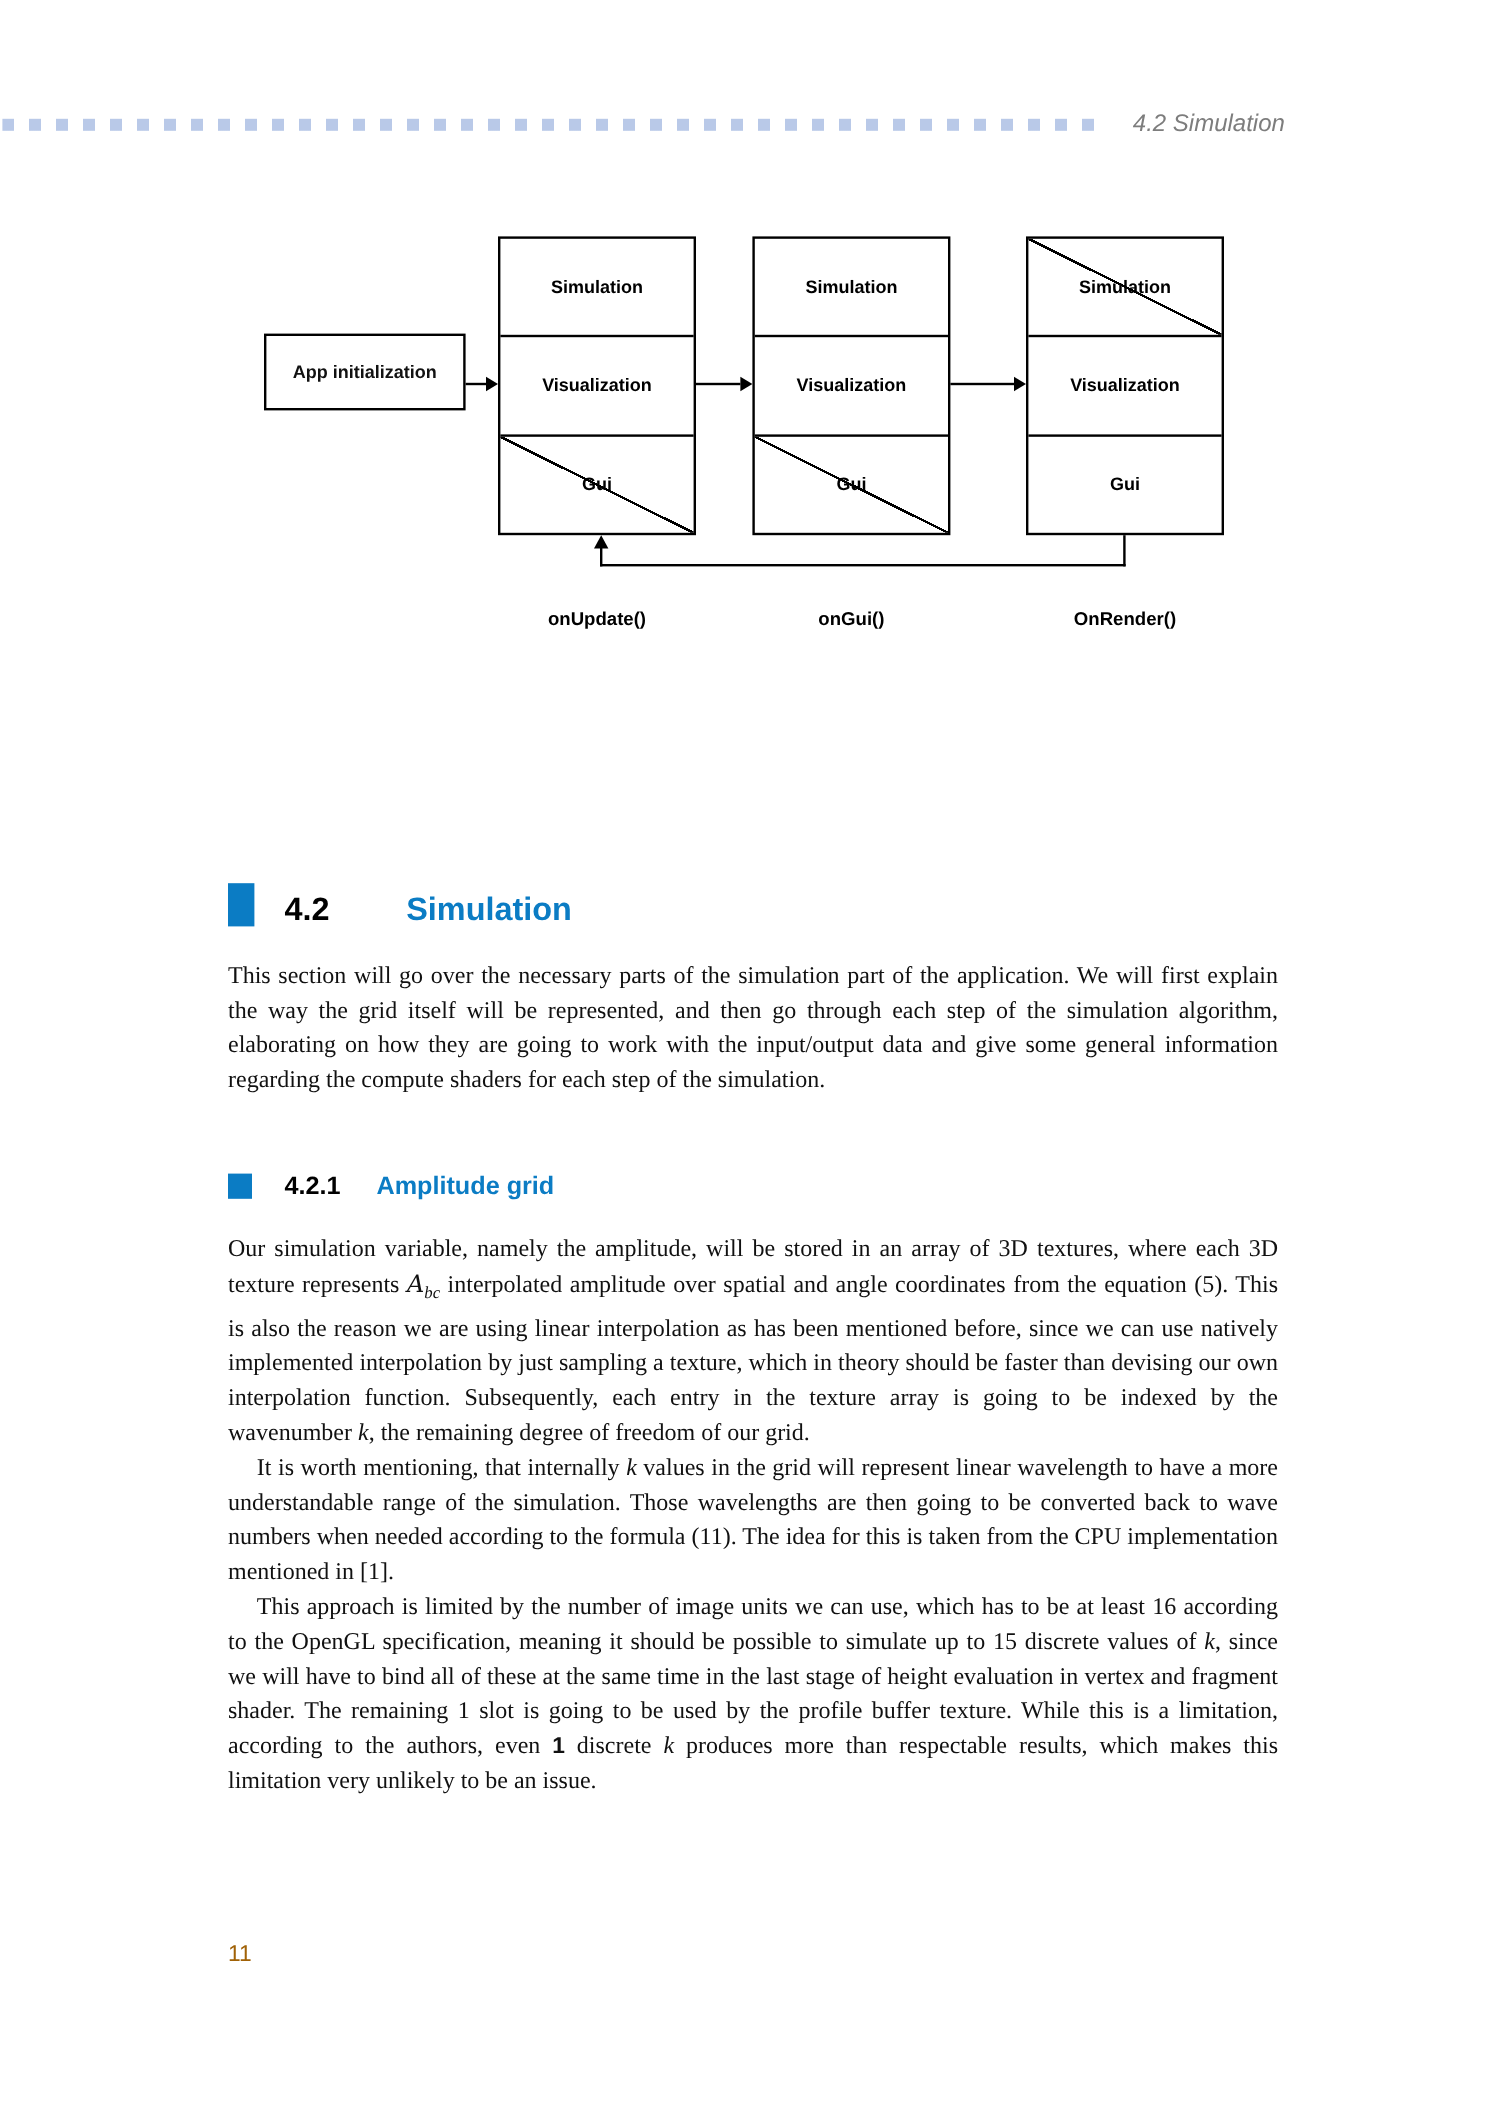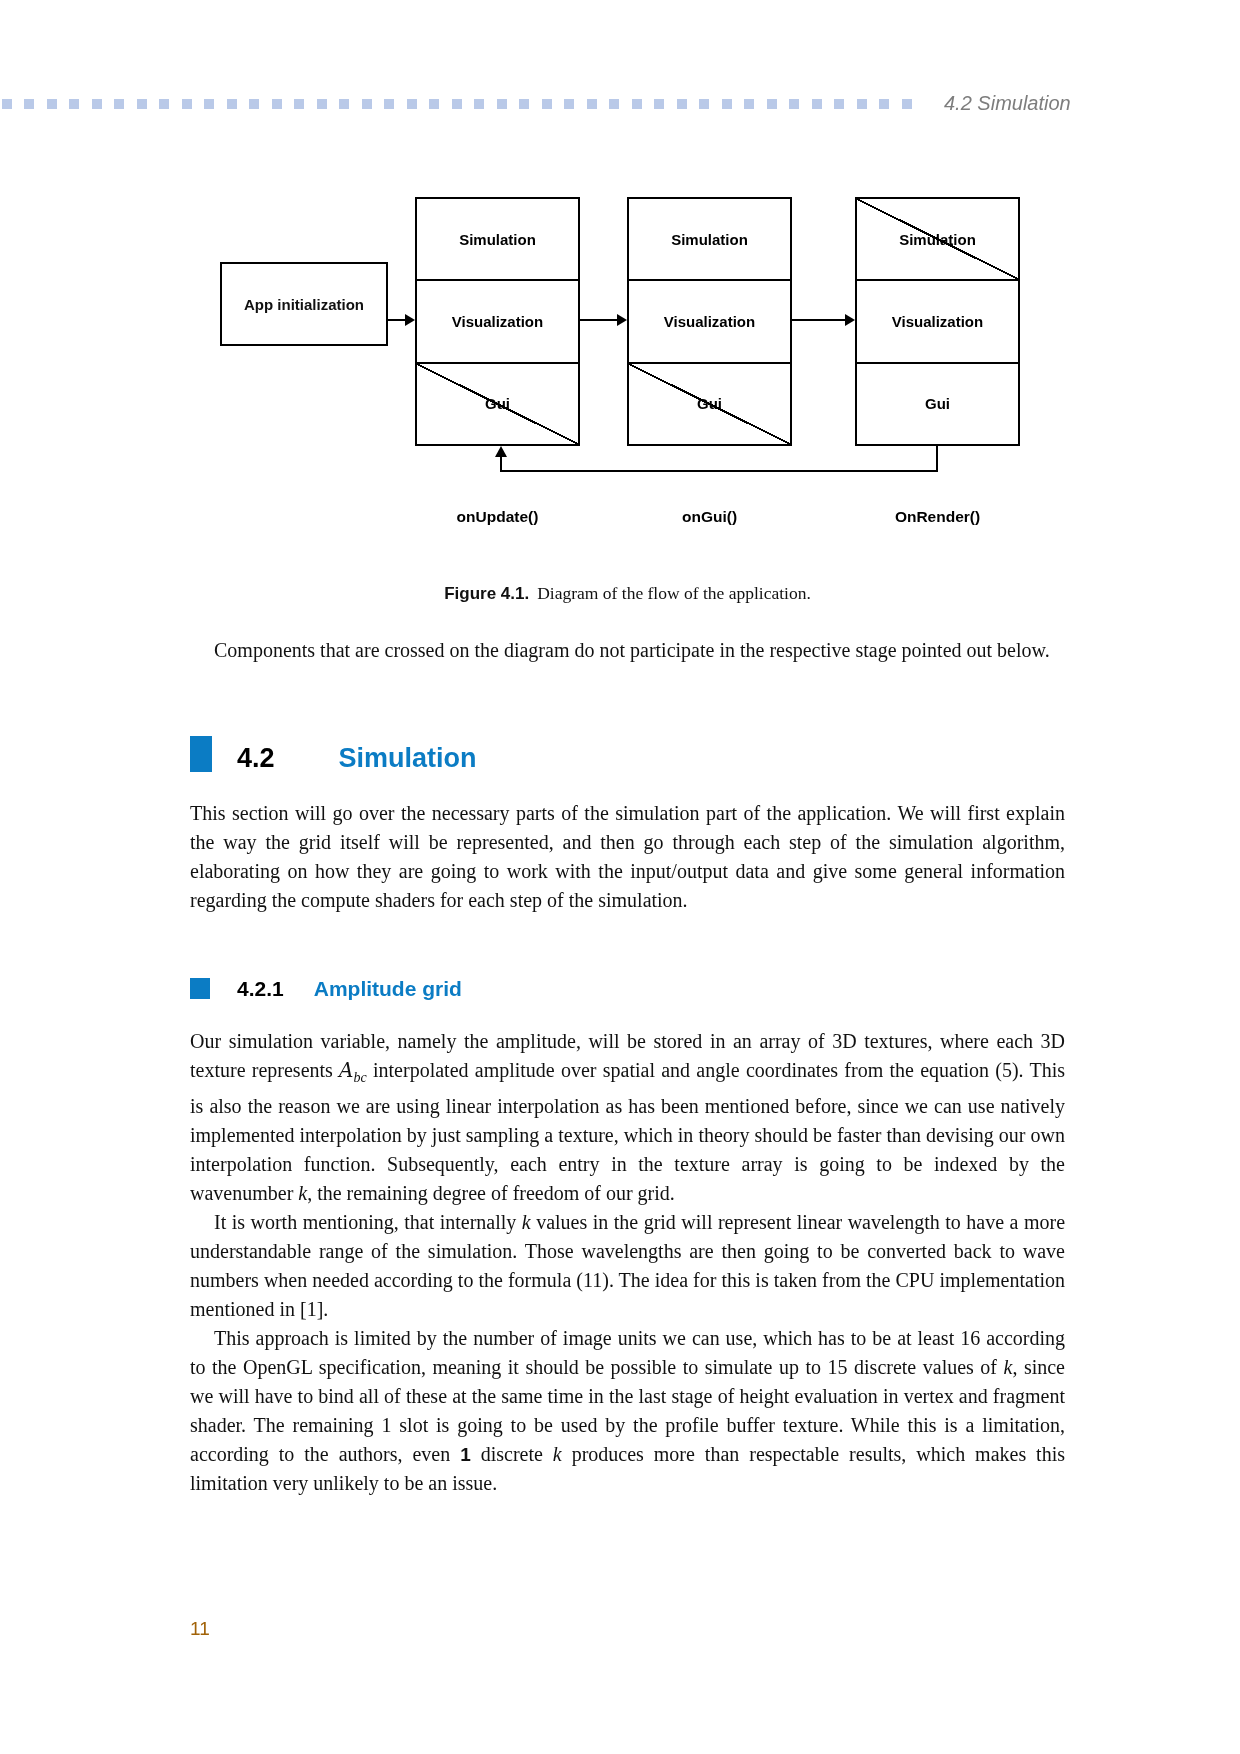"App initialization" .app-box { height: 84px -> 64px; top: 262px -> 278px }
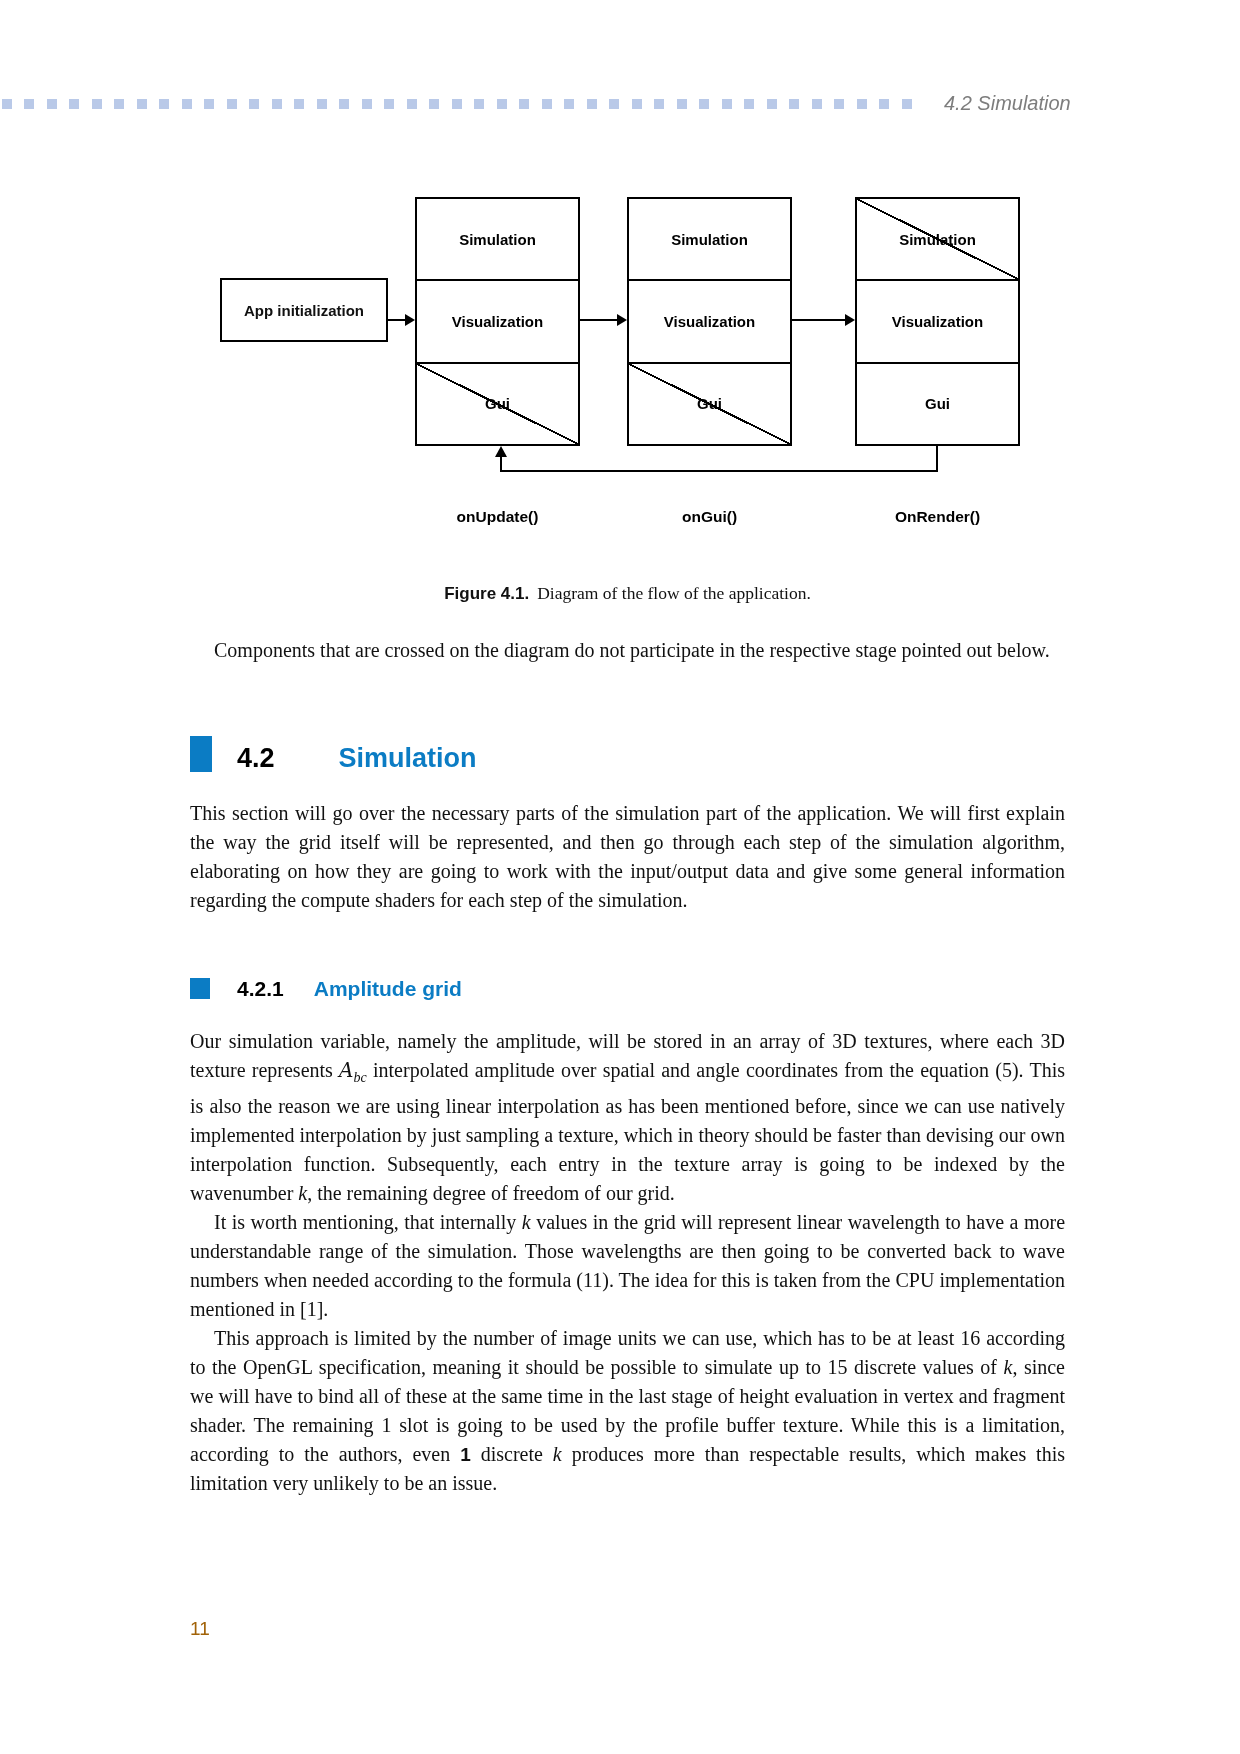"Figure 4.1. Diagram of the" div.caption { html: <div> <span>Figure 4.1.</span><span>Diagram of the flow of the application.</span> </div> -> none }
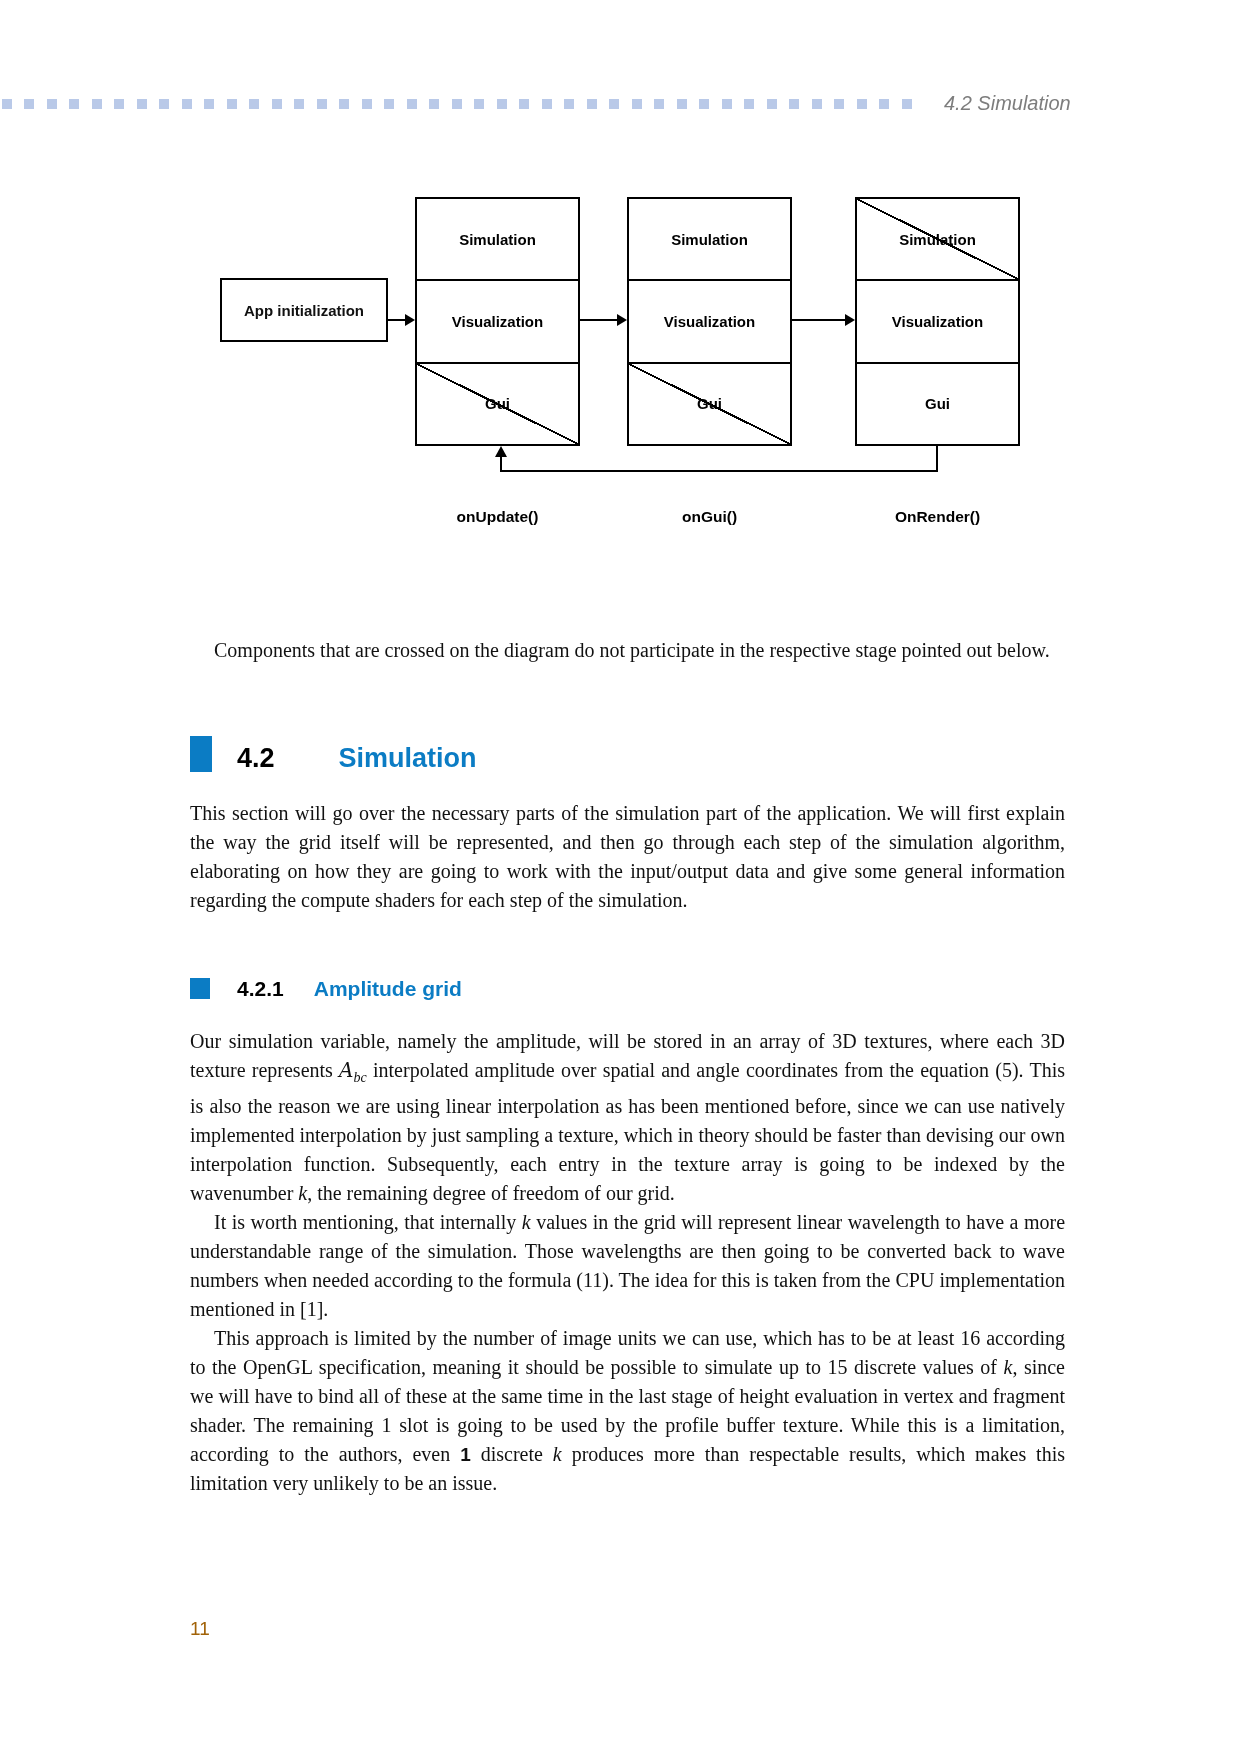"Components that are crossed on" p.body { html: <p>Components that are crossed on the diagram do not participate in the respective stage pointed out below.</p> -> none }
